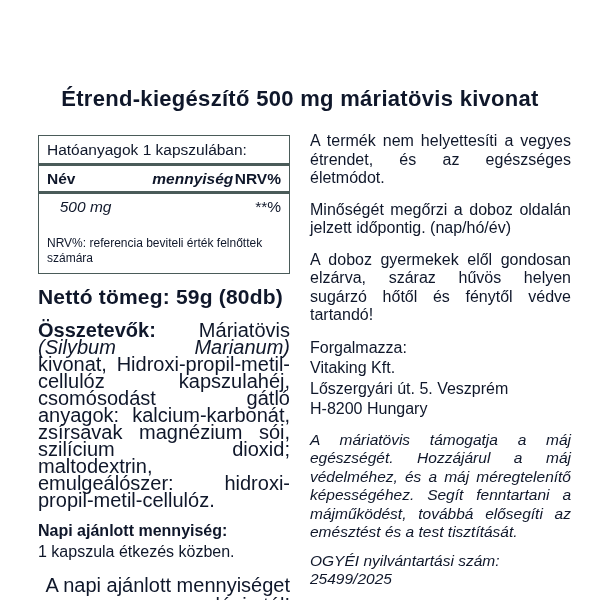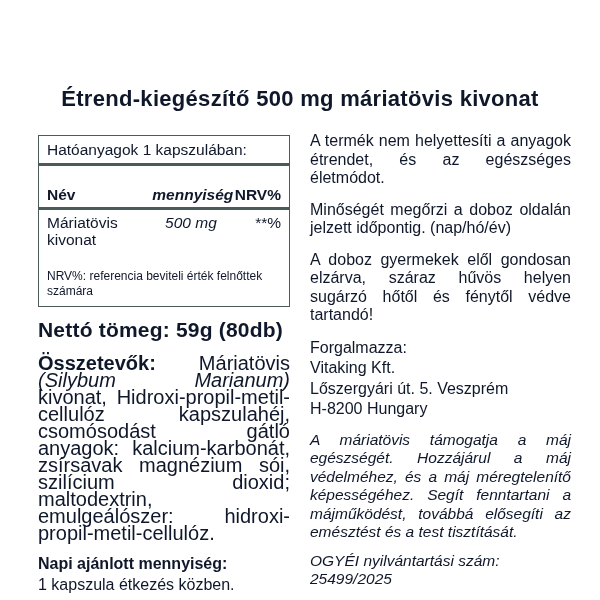"A termék nem helyettesíti a" p { text: anyagok -> vegyes }
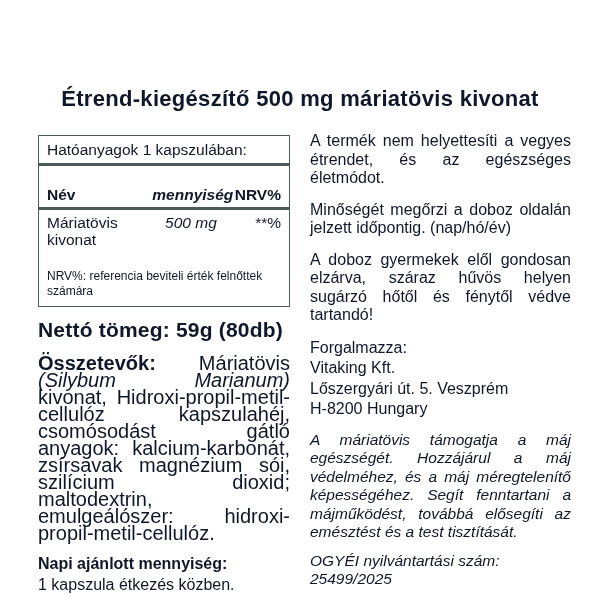"Név" .box-cols { padding: 20px 8px 3px -> 4px 8px 3px }
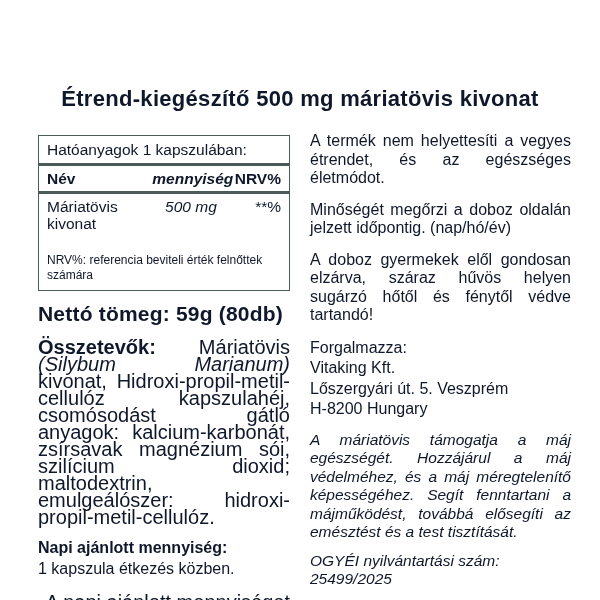"Máriatövis kivonat" span.c-name { html: <span>Máriatövis kivonat</span> -> none }
